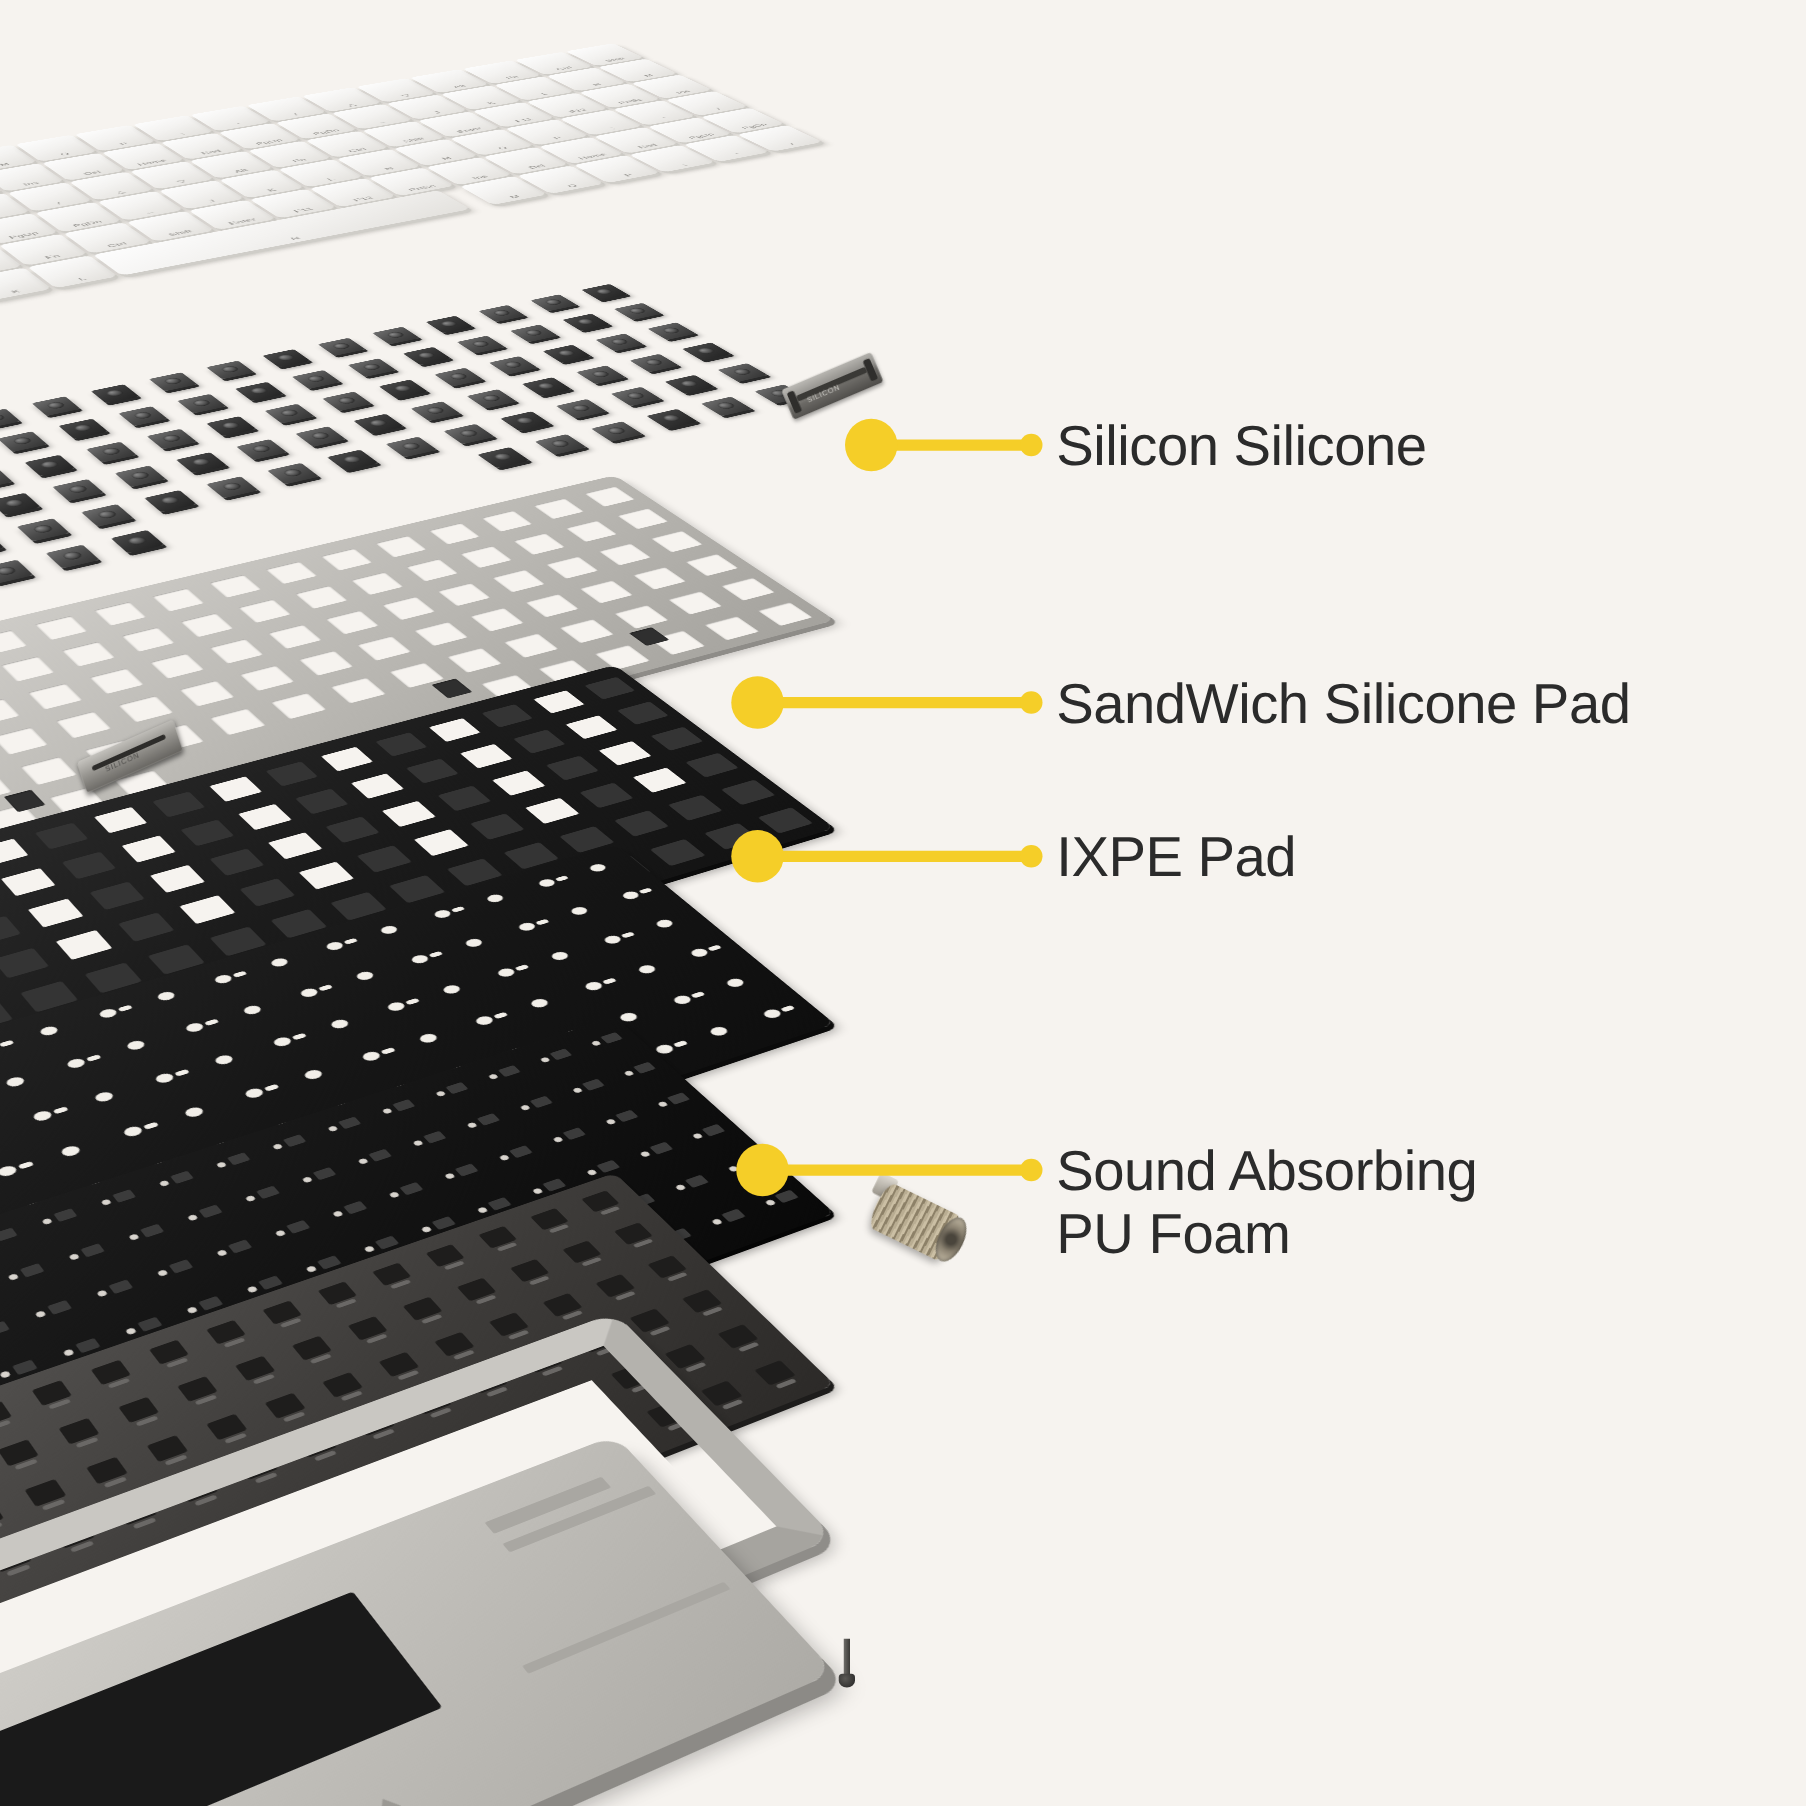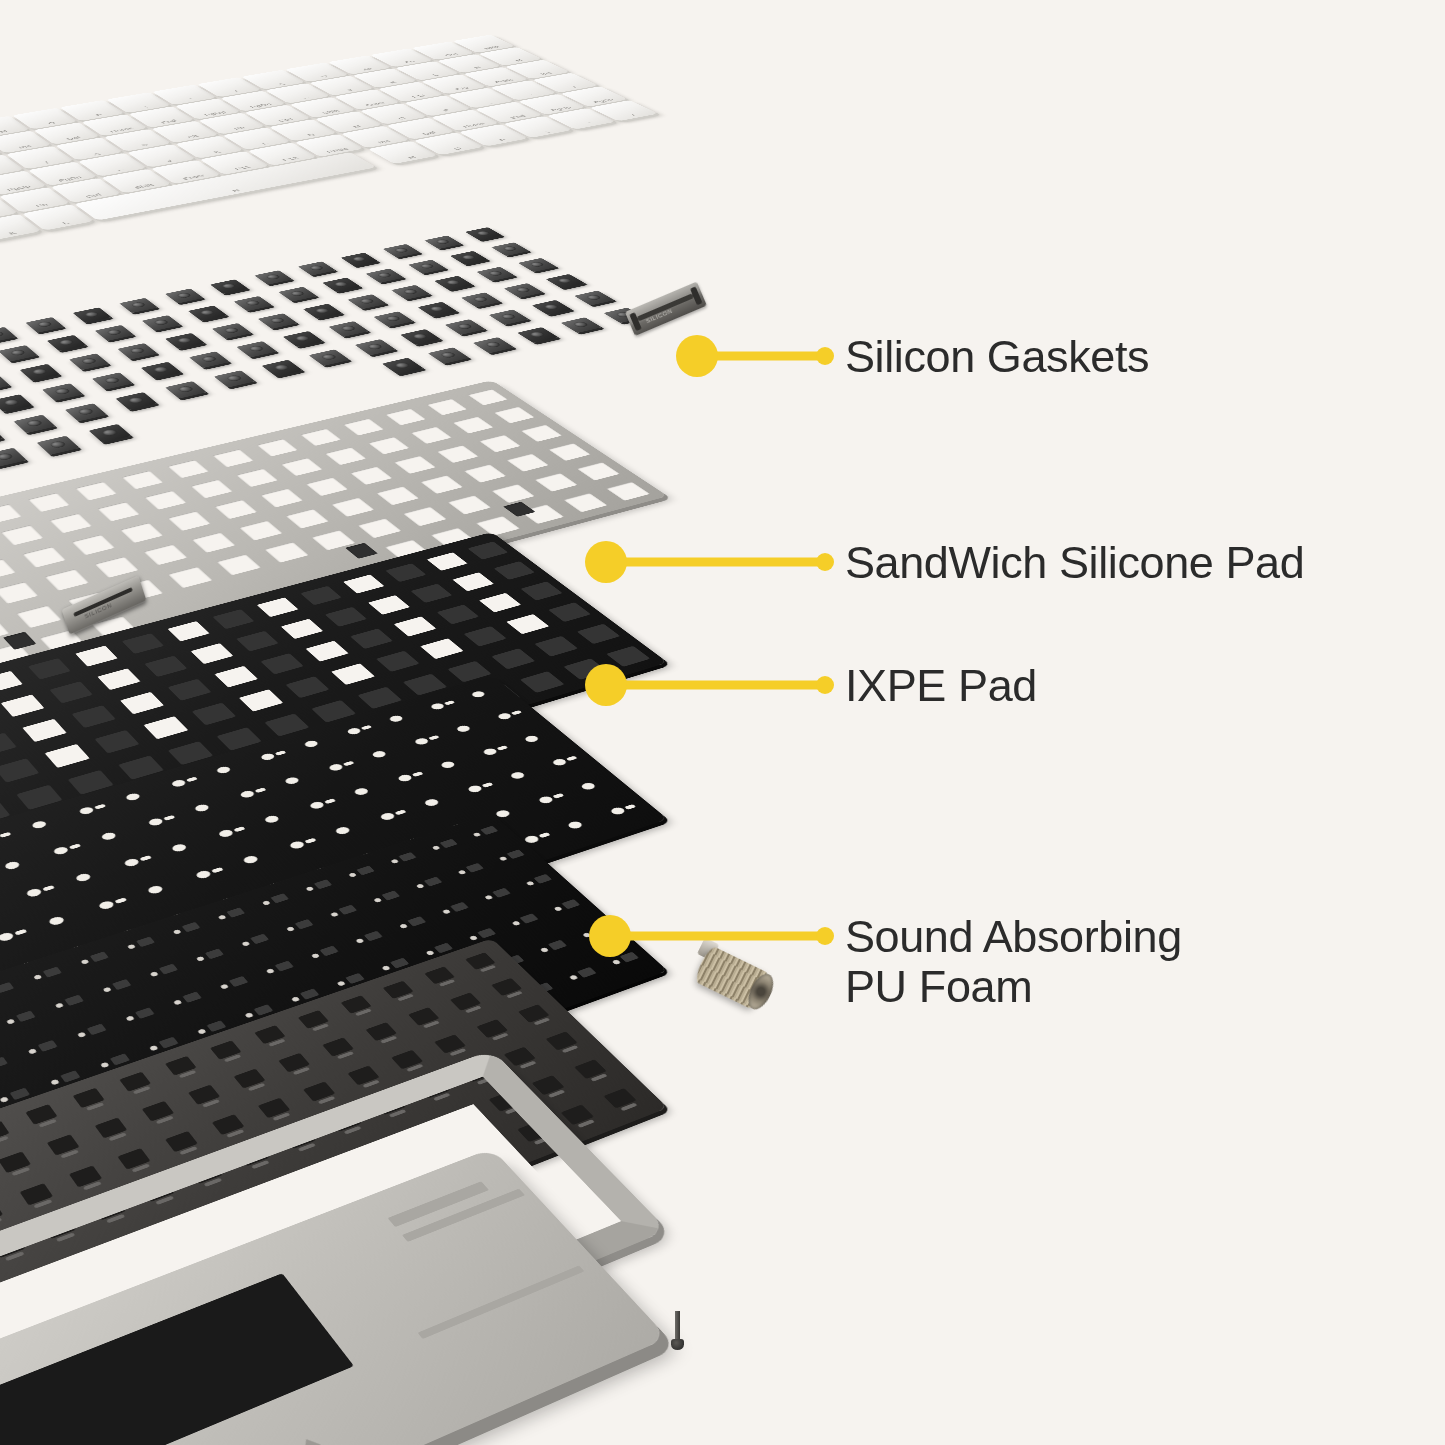"Silicon Gaskets" div.calloutLabel { text: Gaskets -> Silicone }
